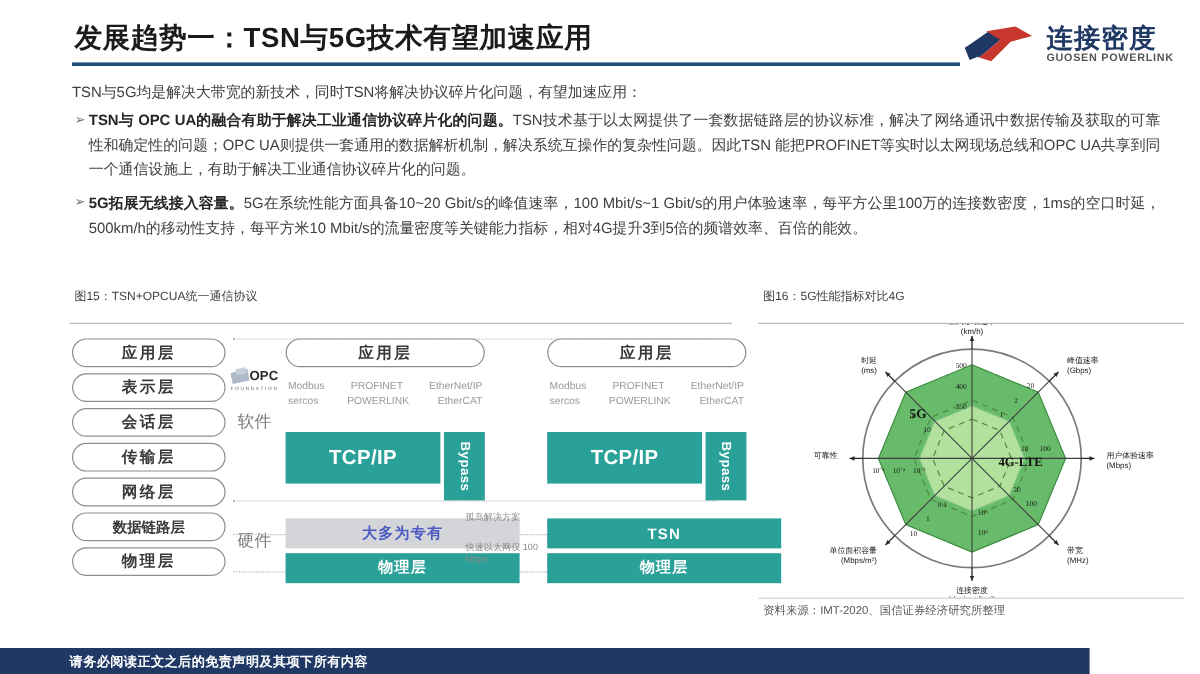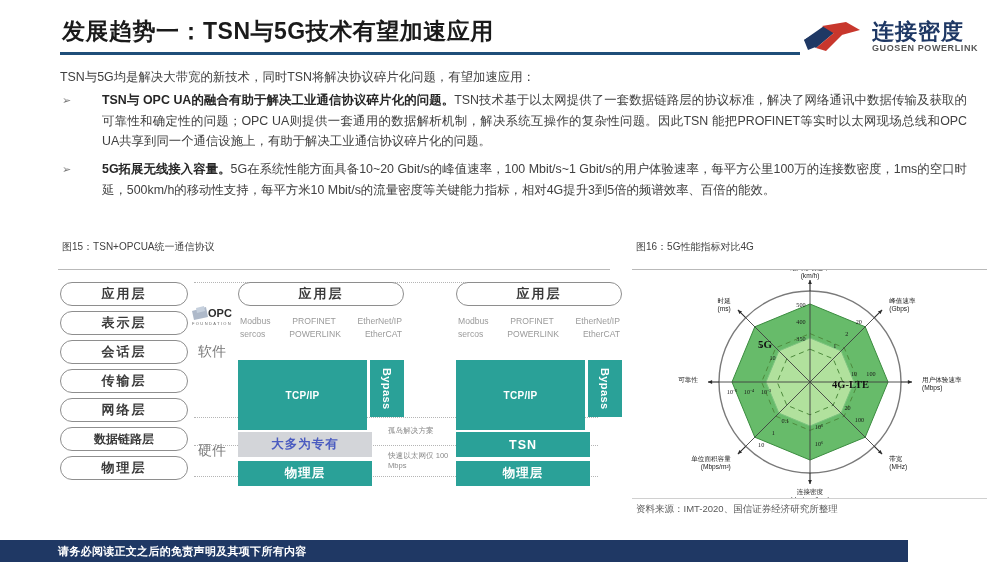"TSN与 OPC" .bullet .txt { margin-left: 40px -> 12px }
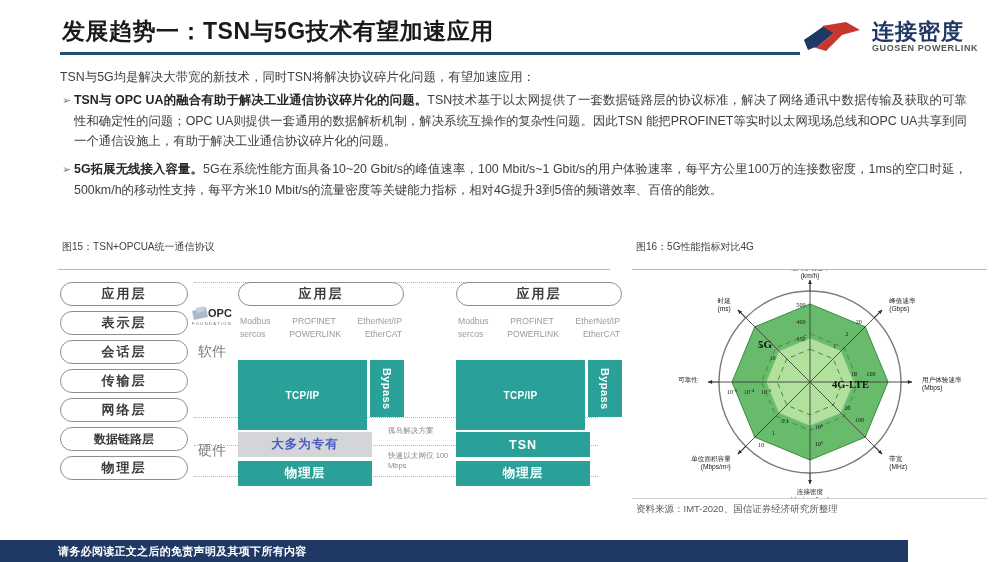"TCP/IP" .tcp-box { font-size: 10px -> 17px; height: 70px -> 43px }
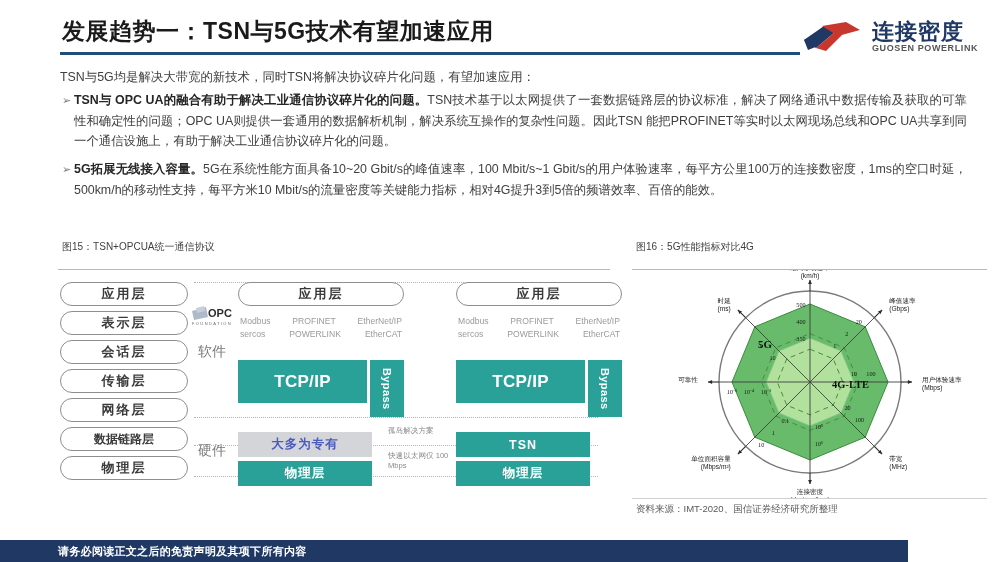"大多为专有" .band { width: 134px -> 195px }
